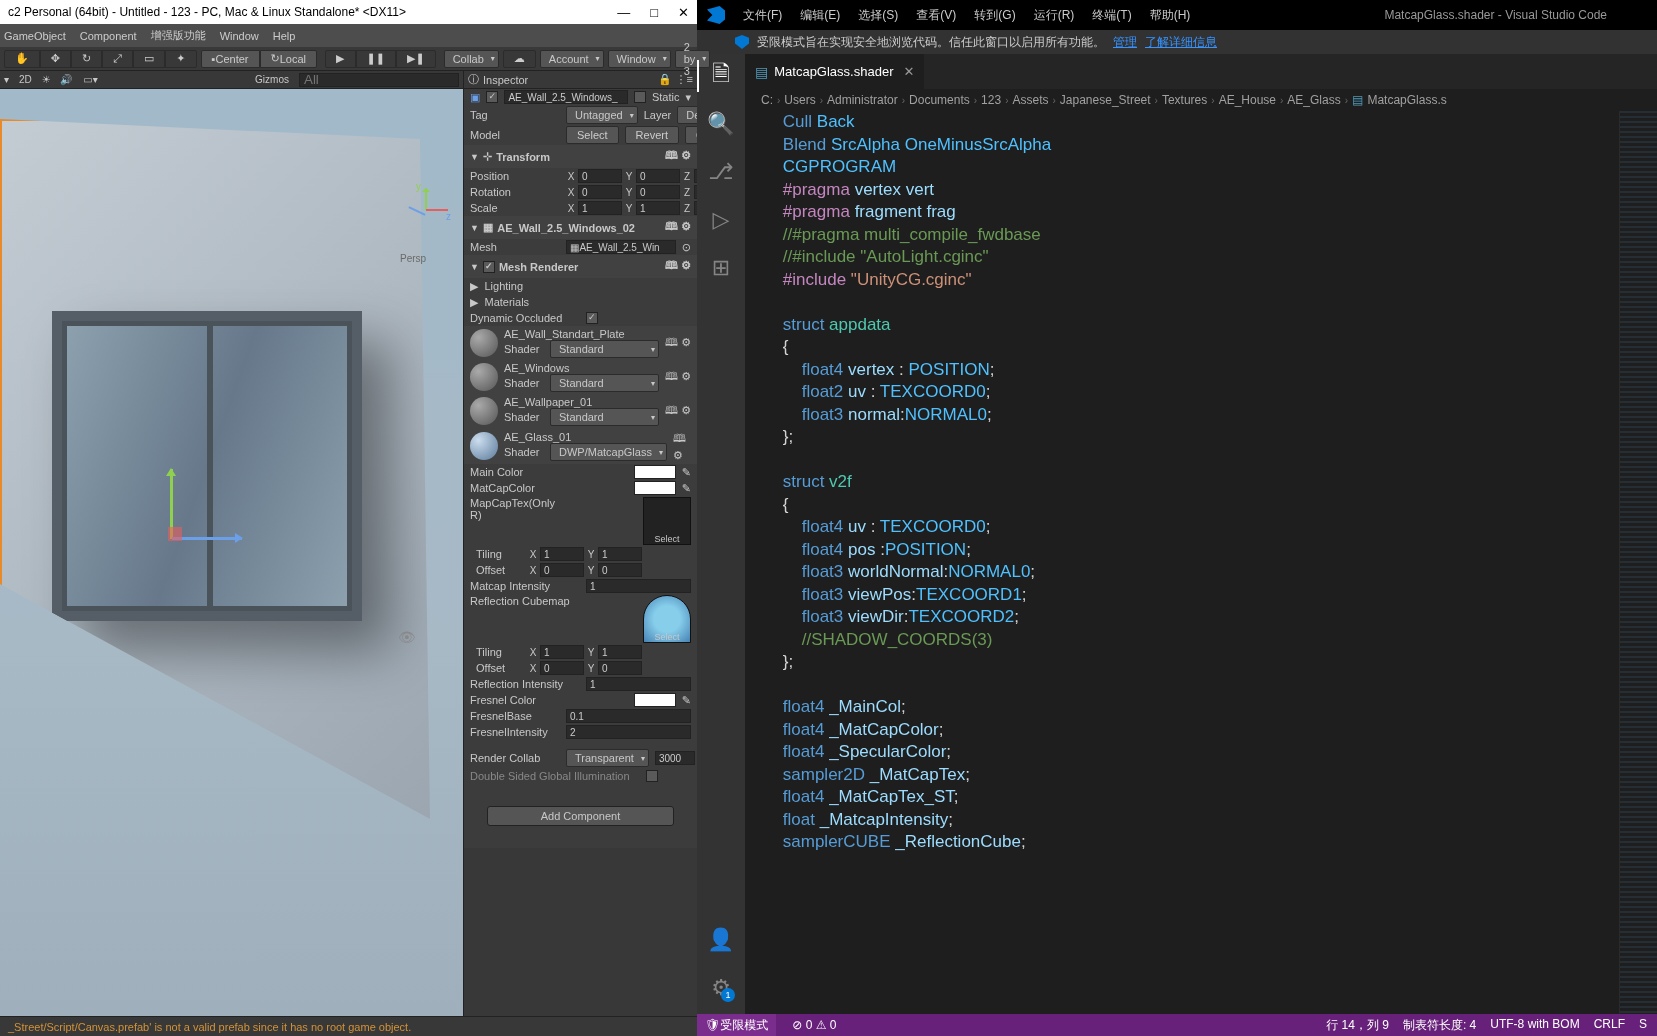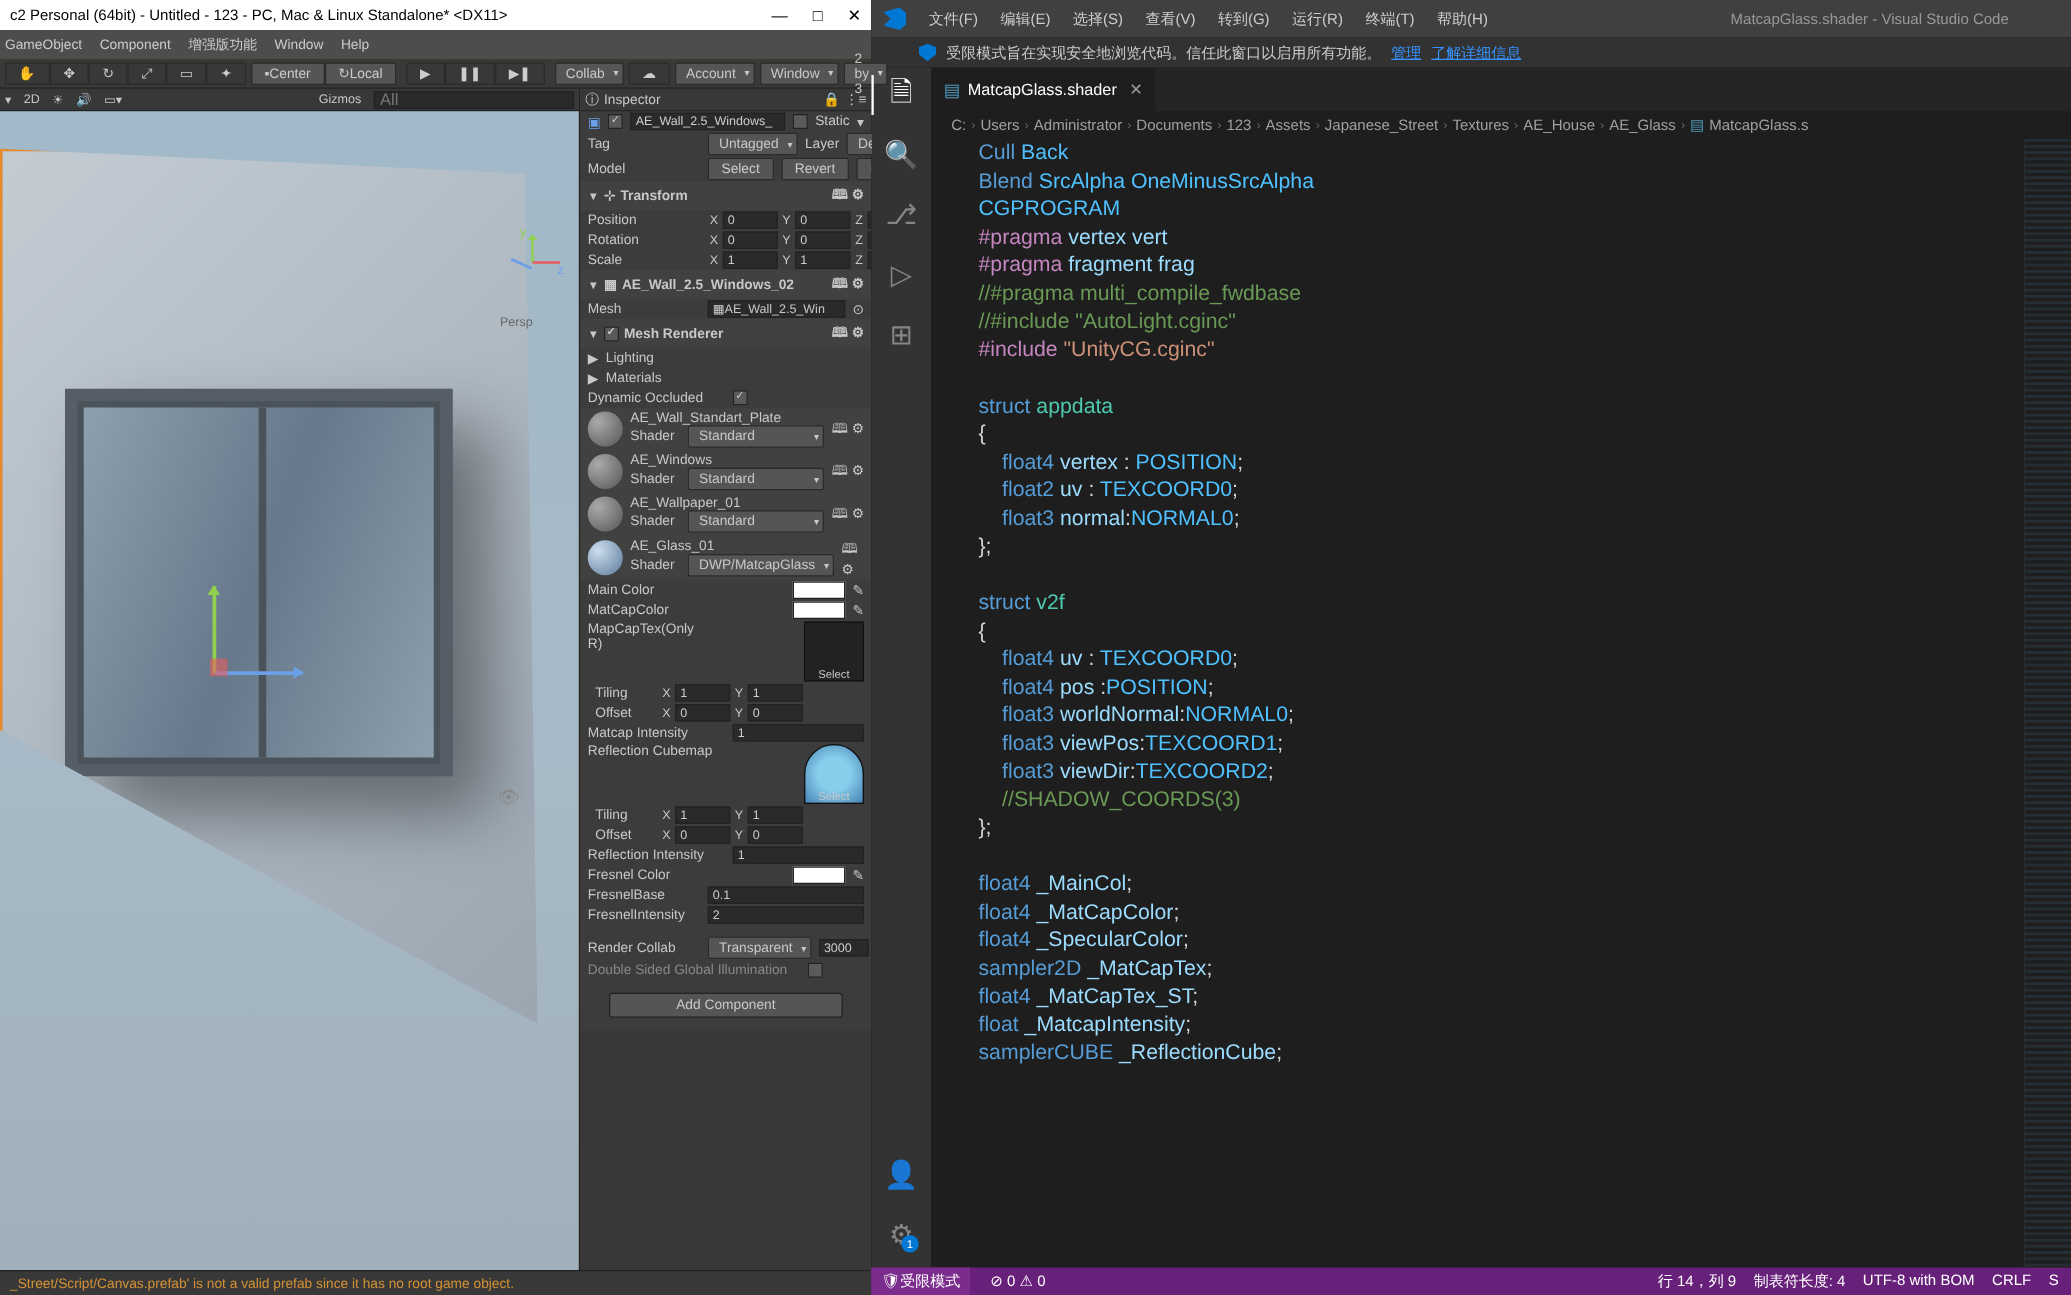"c2 Personal (64bit) - Untitled" .unity { background: #a16207 -> #701a75 }
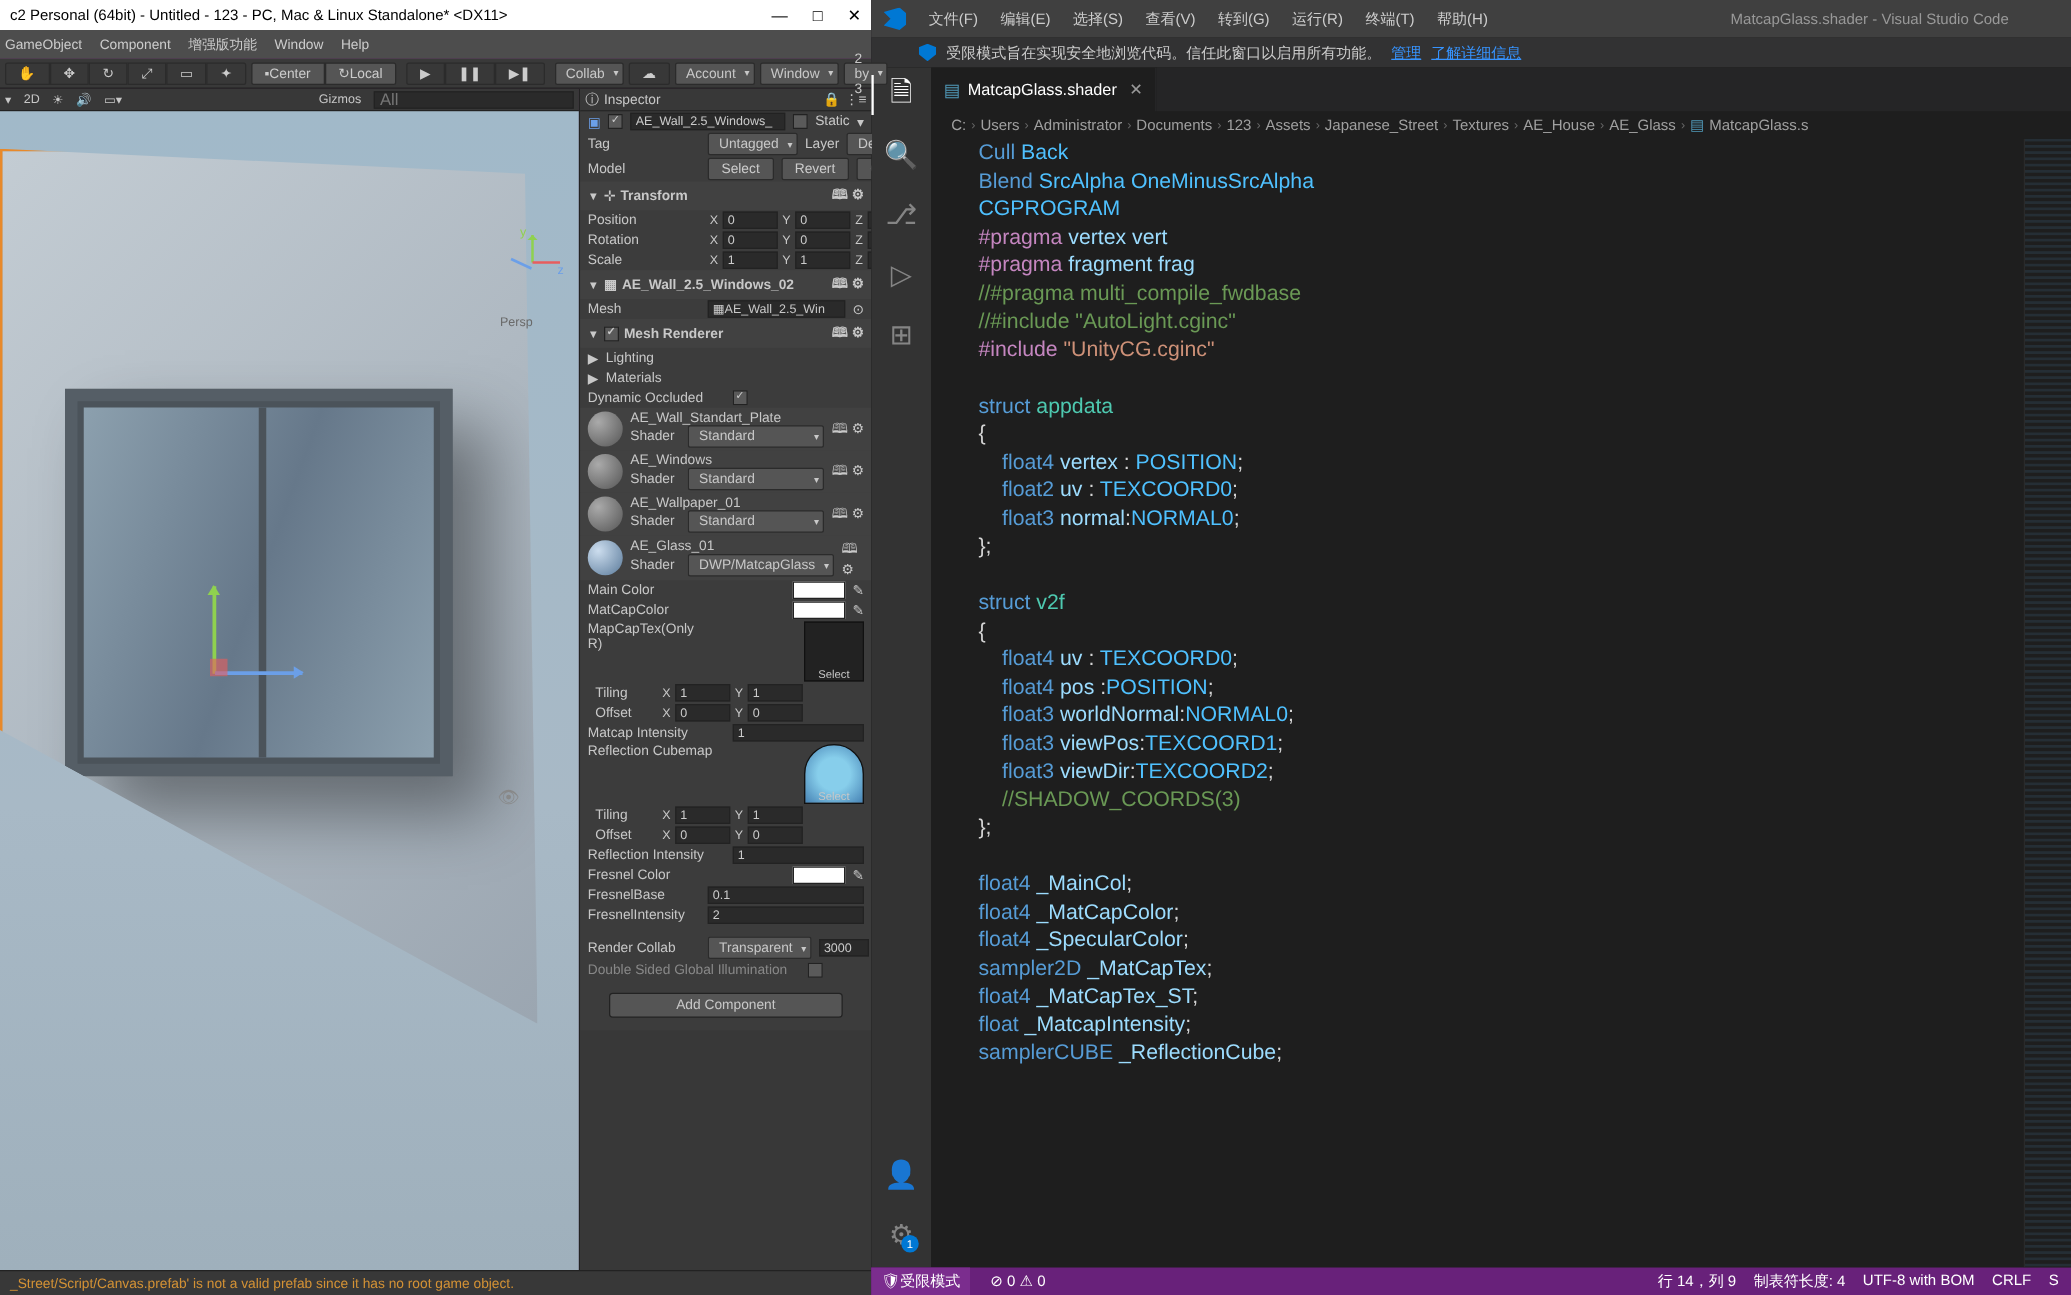"文件(F)" .vs-titlebar { background: #404040 -> #000000 }
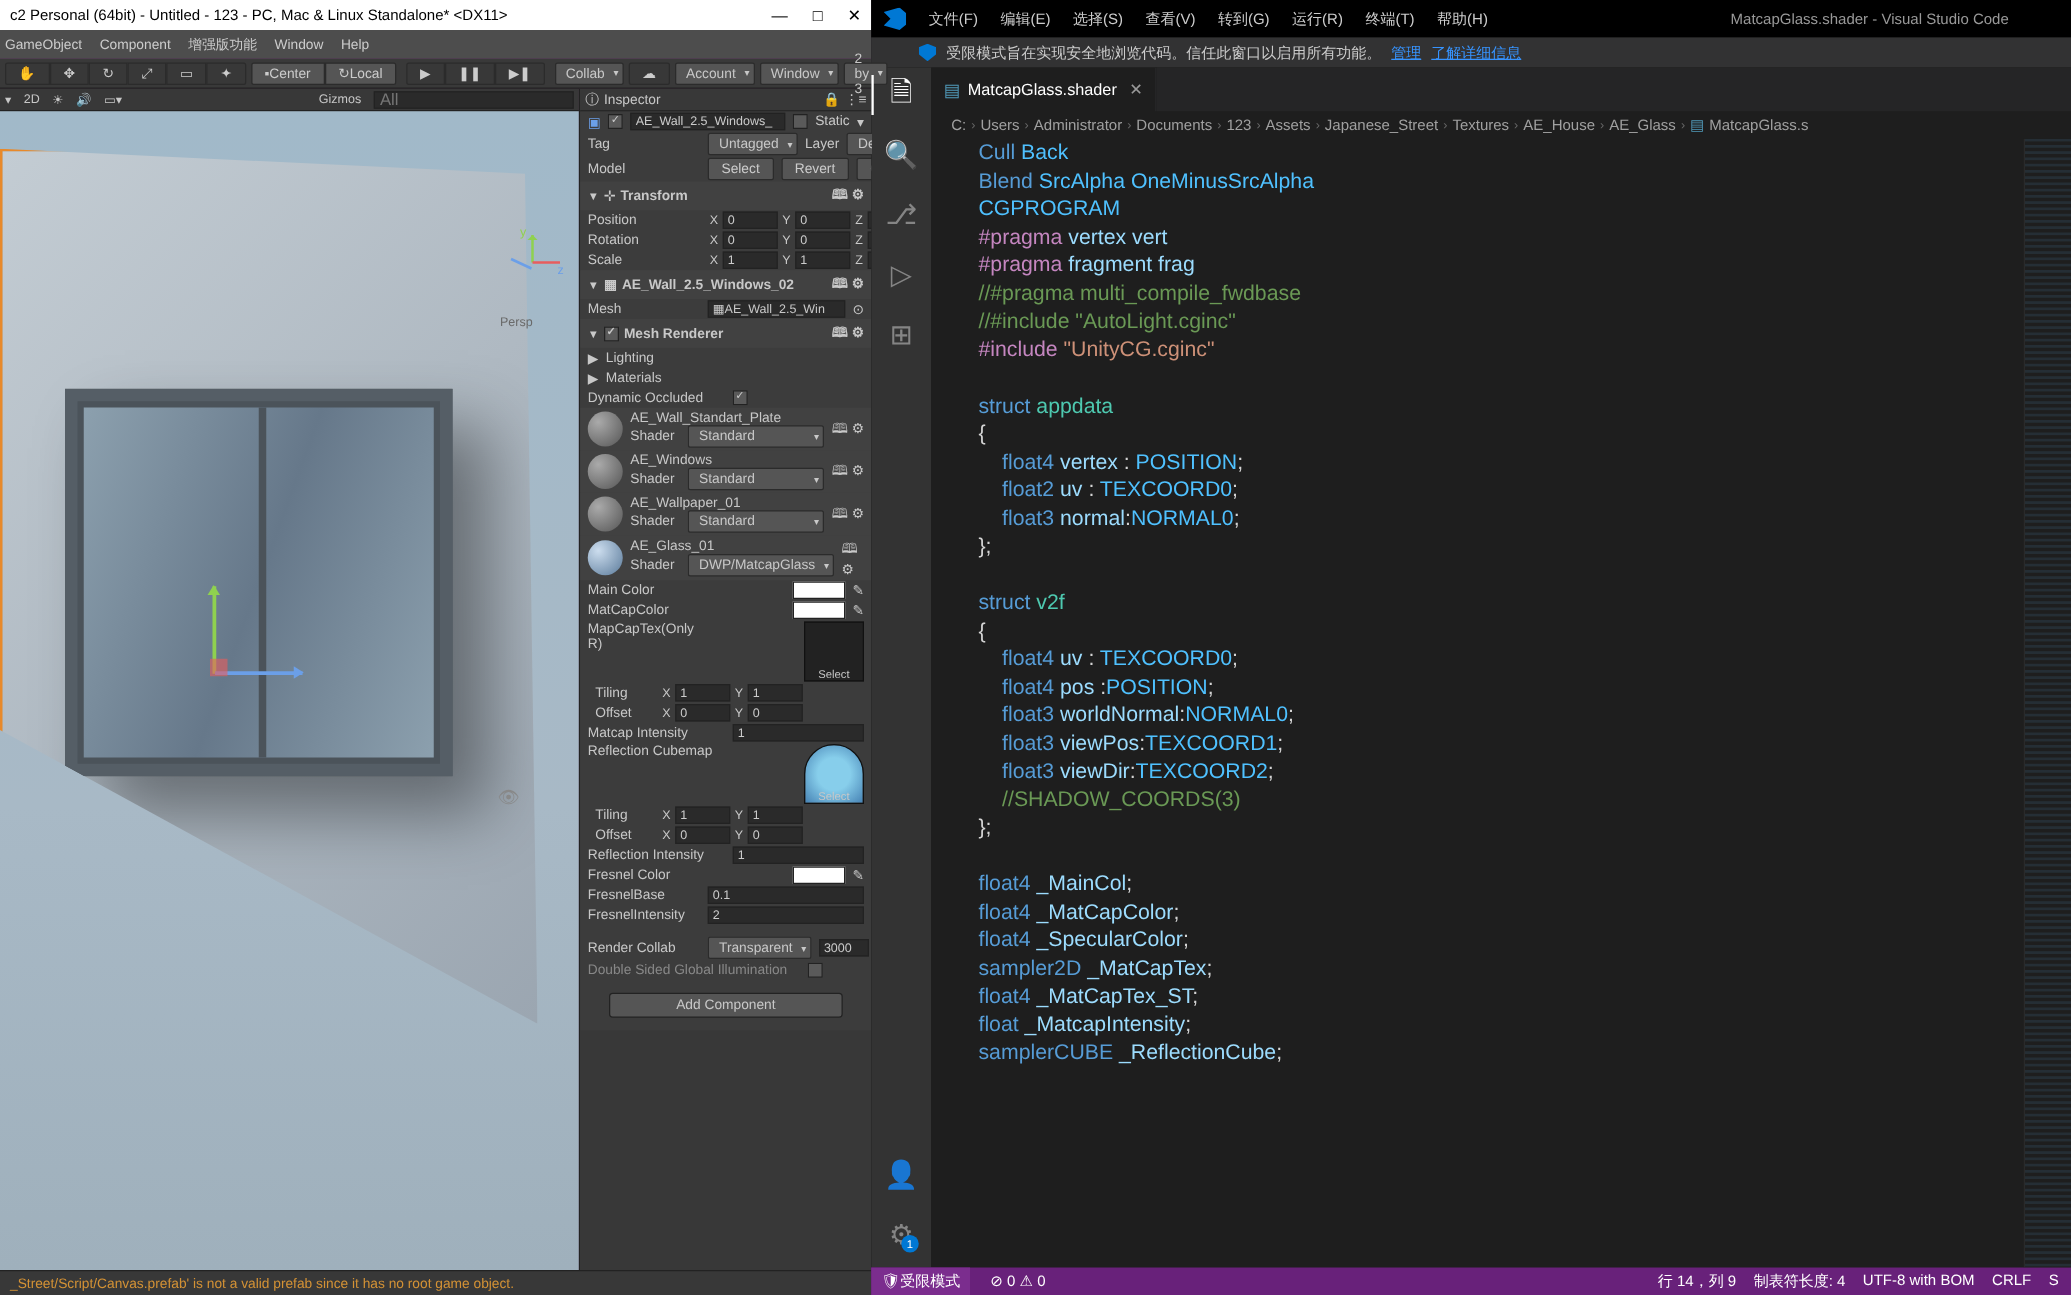"Add Component" .btn-wide { margin: 10px auto -> 22px auto }
